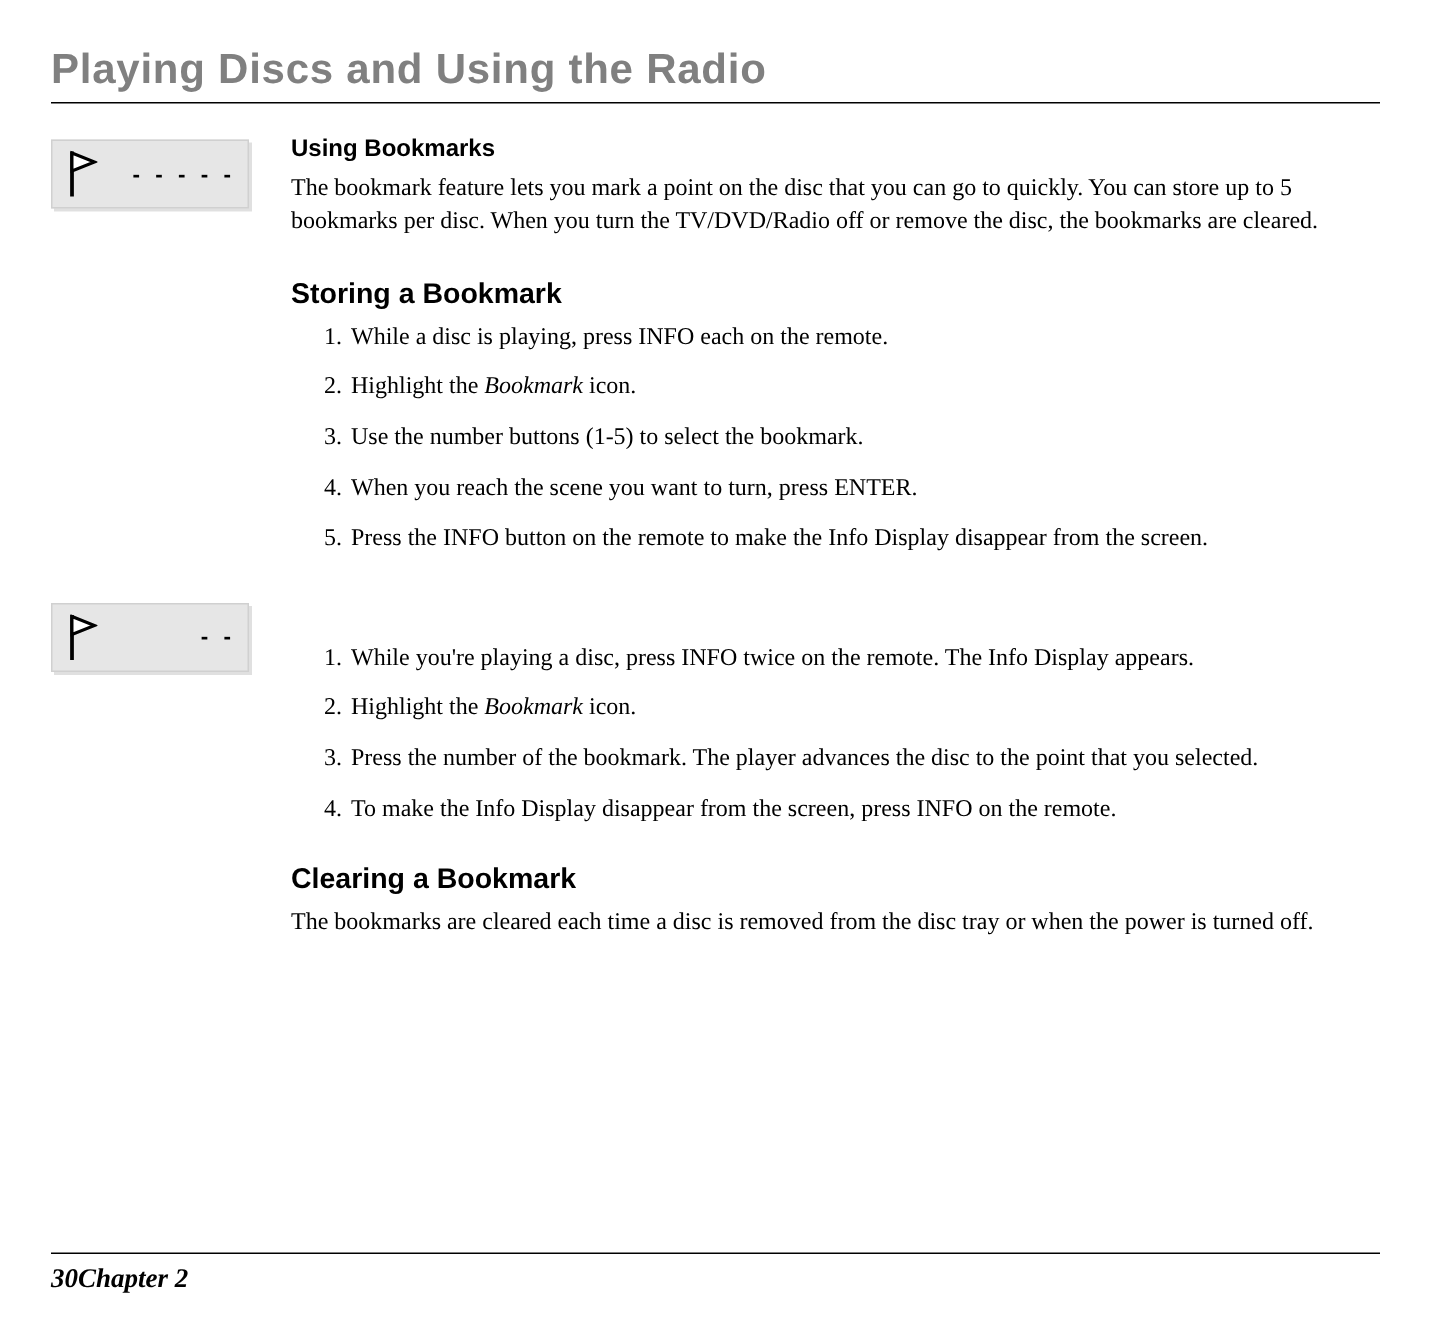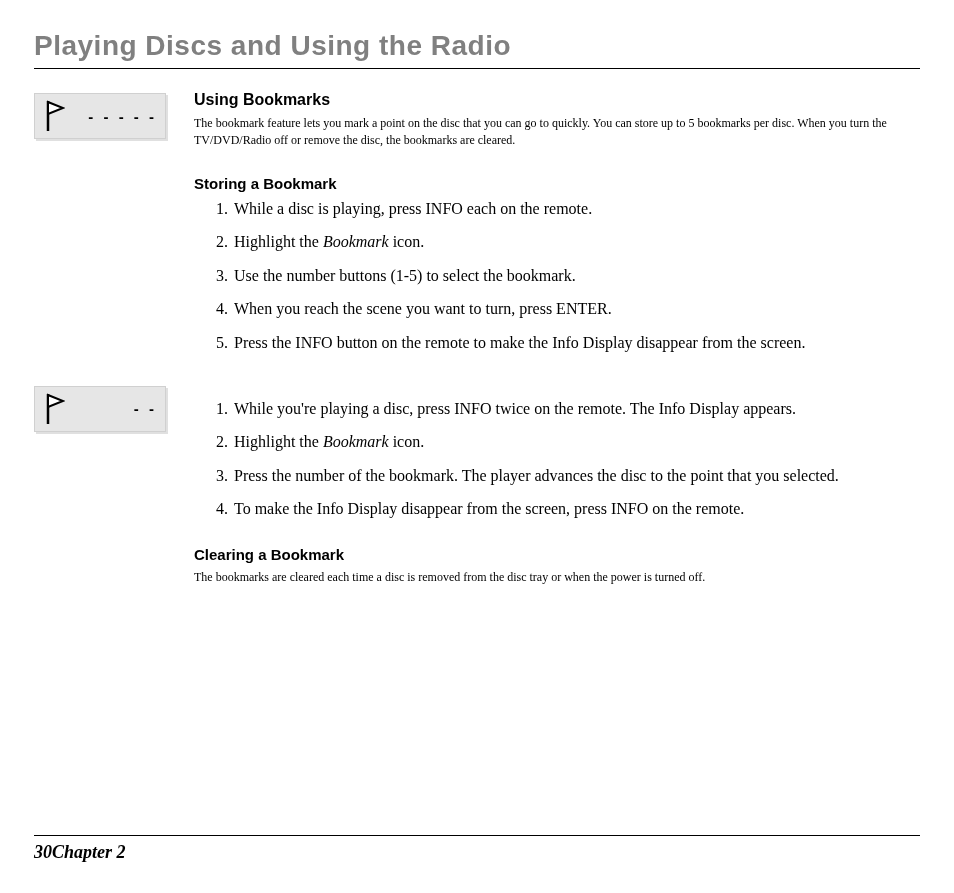"The bookmark feature lets you" p.body { font-size: 12px -> 16px }
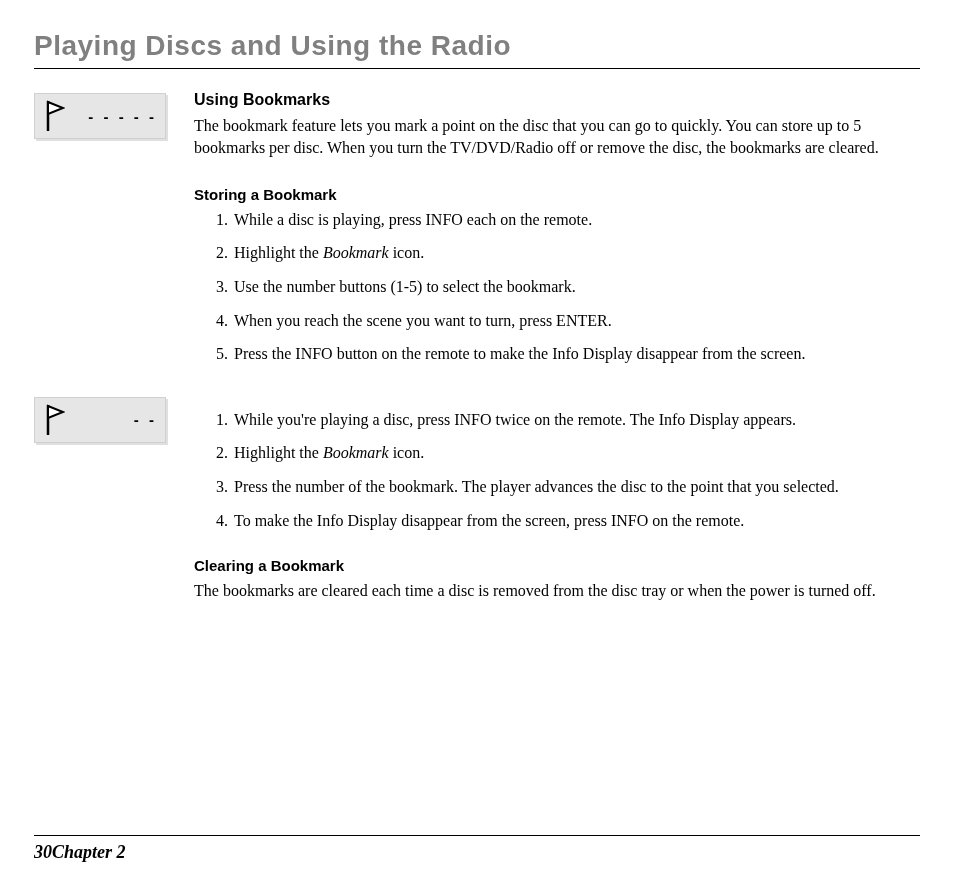"Storing a Bookmark" h3.sub-title { font-size: 15px -> 19px }
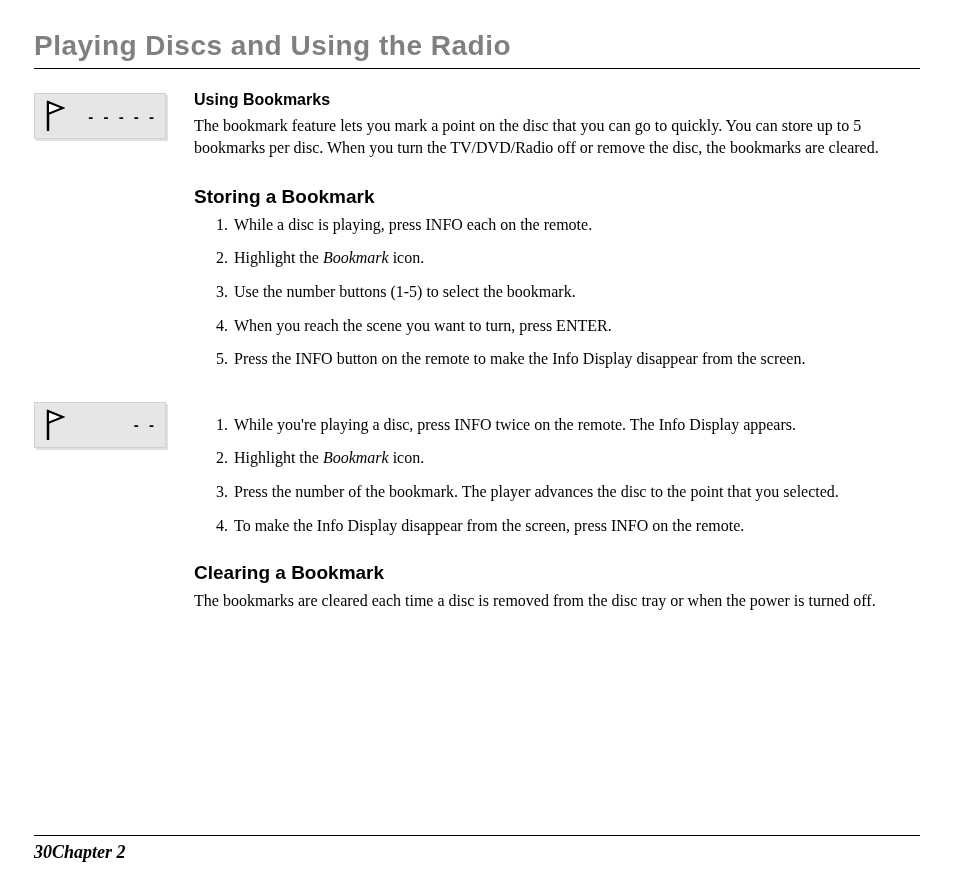"While you're playing a disc," ol.steps { margin-top: 14px -> 28px }
